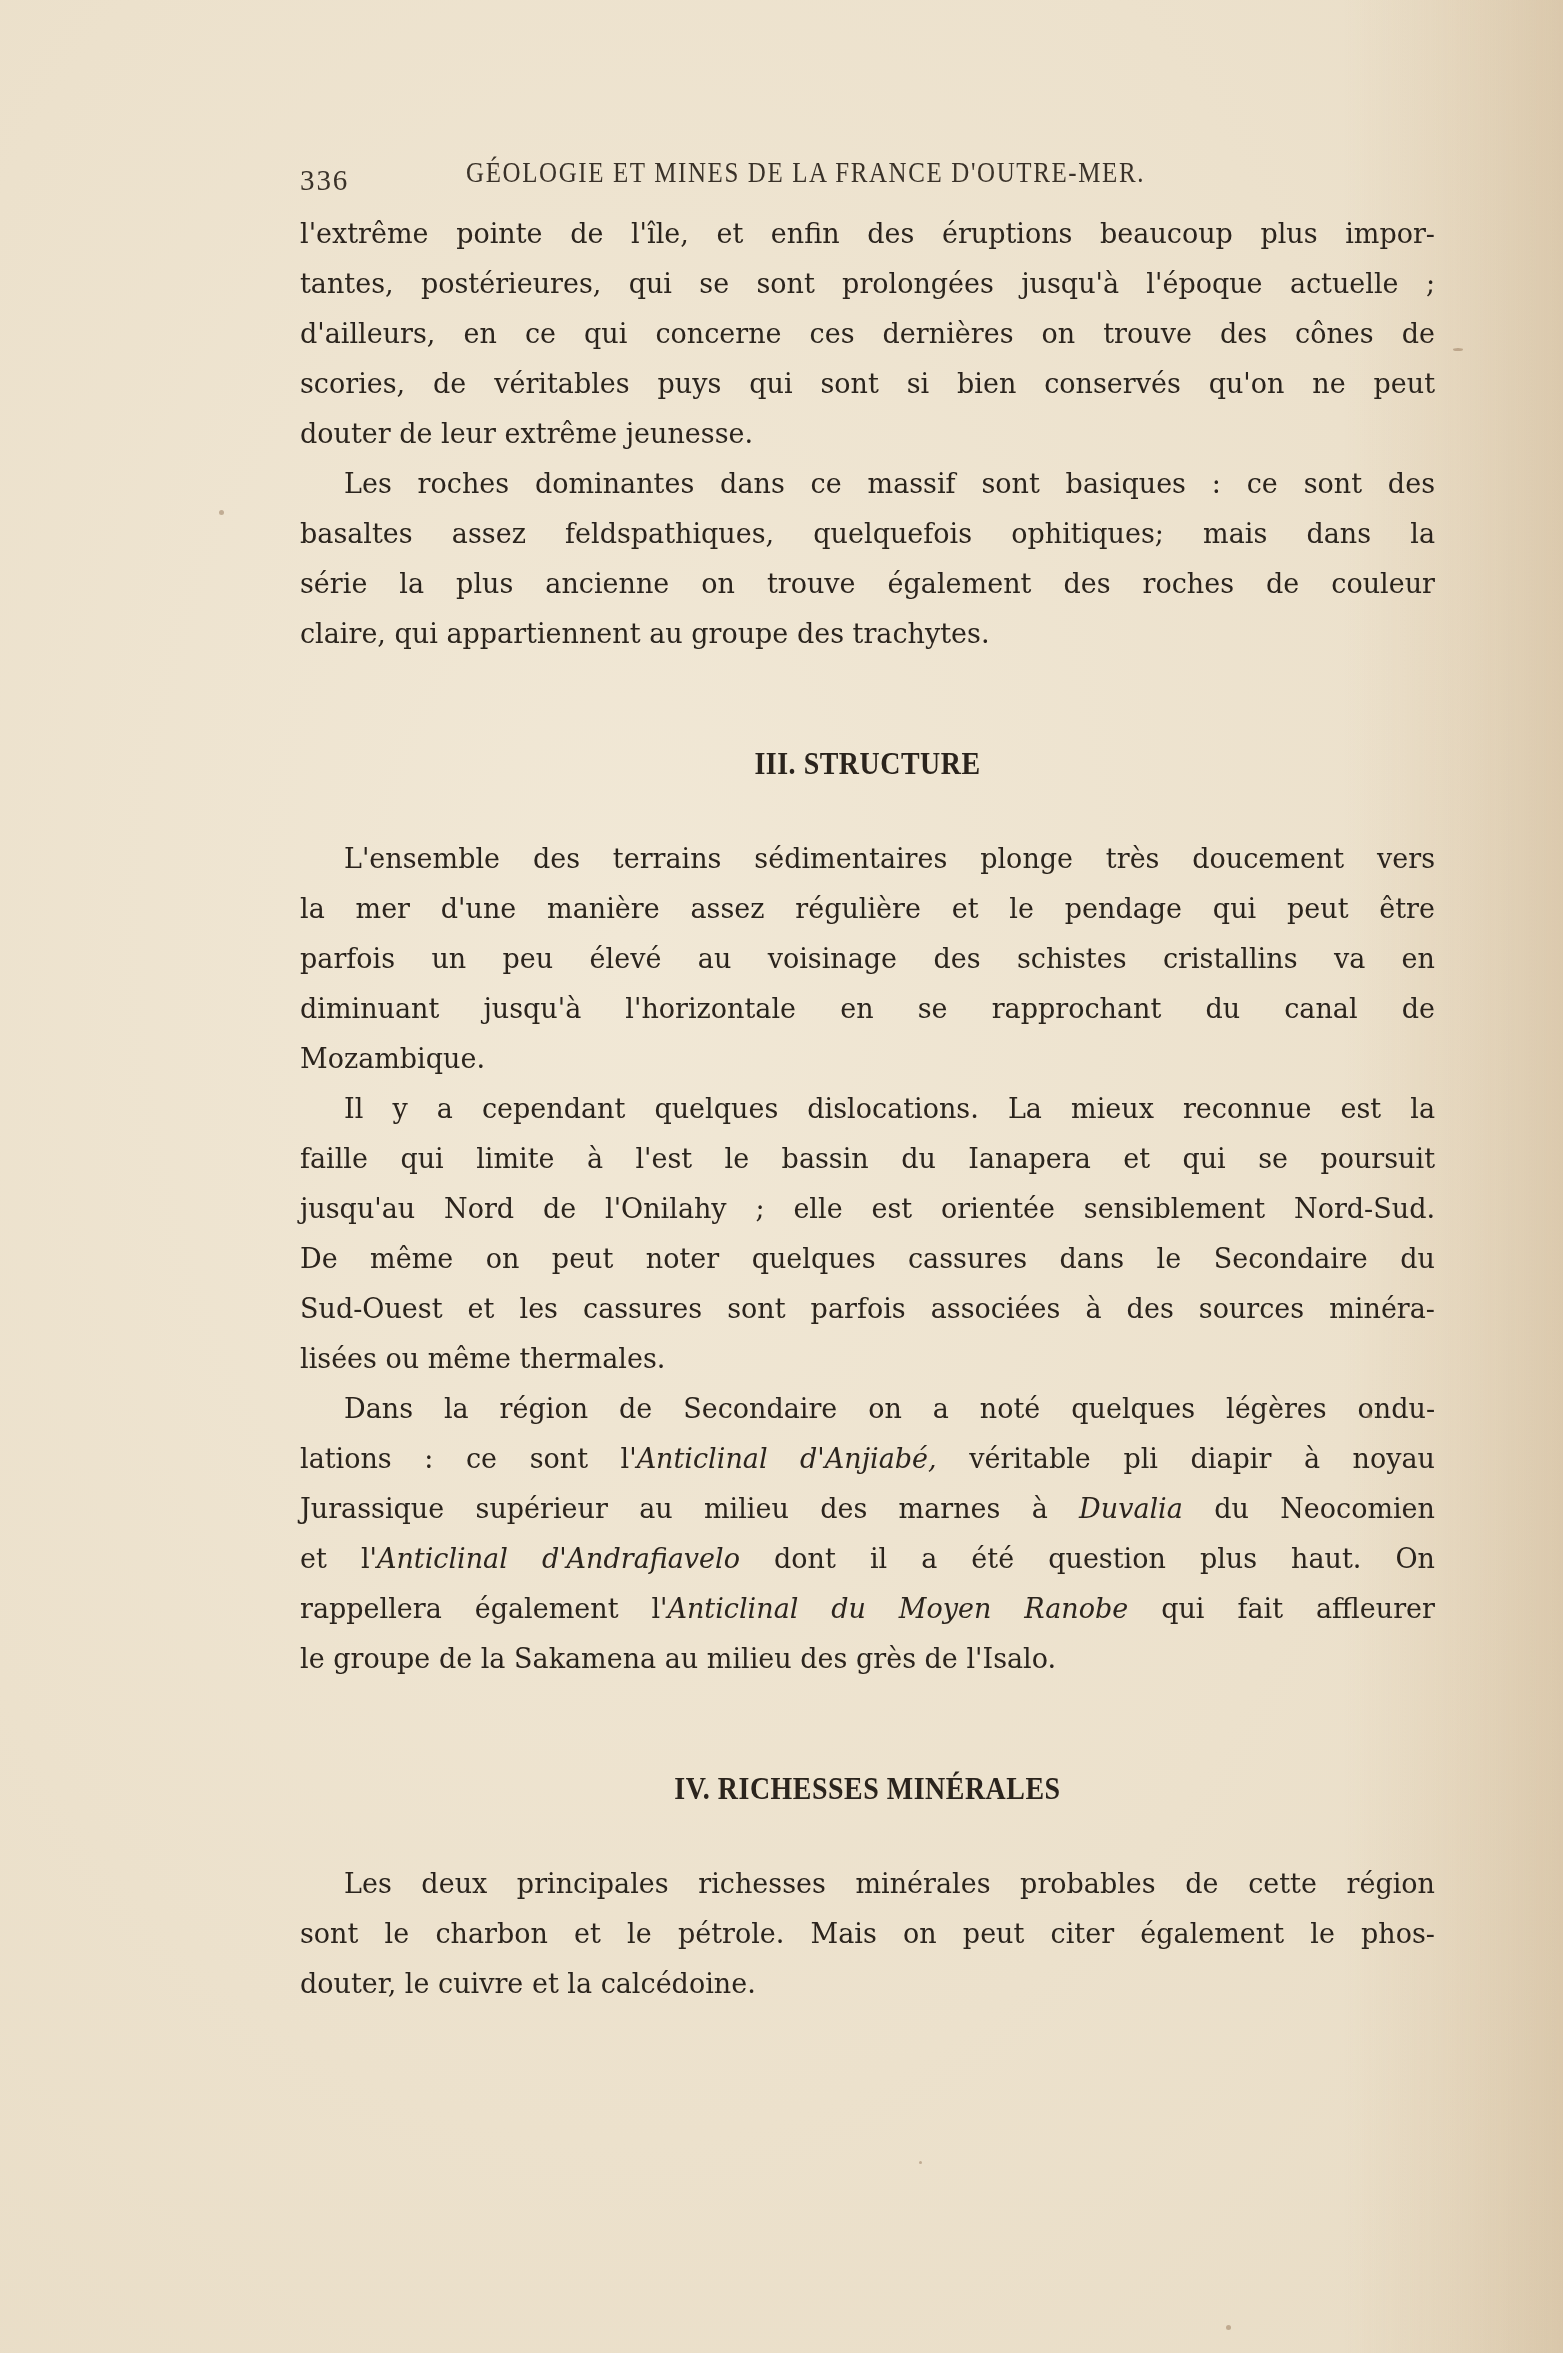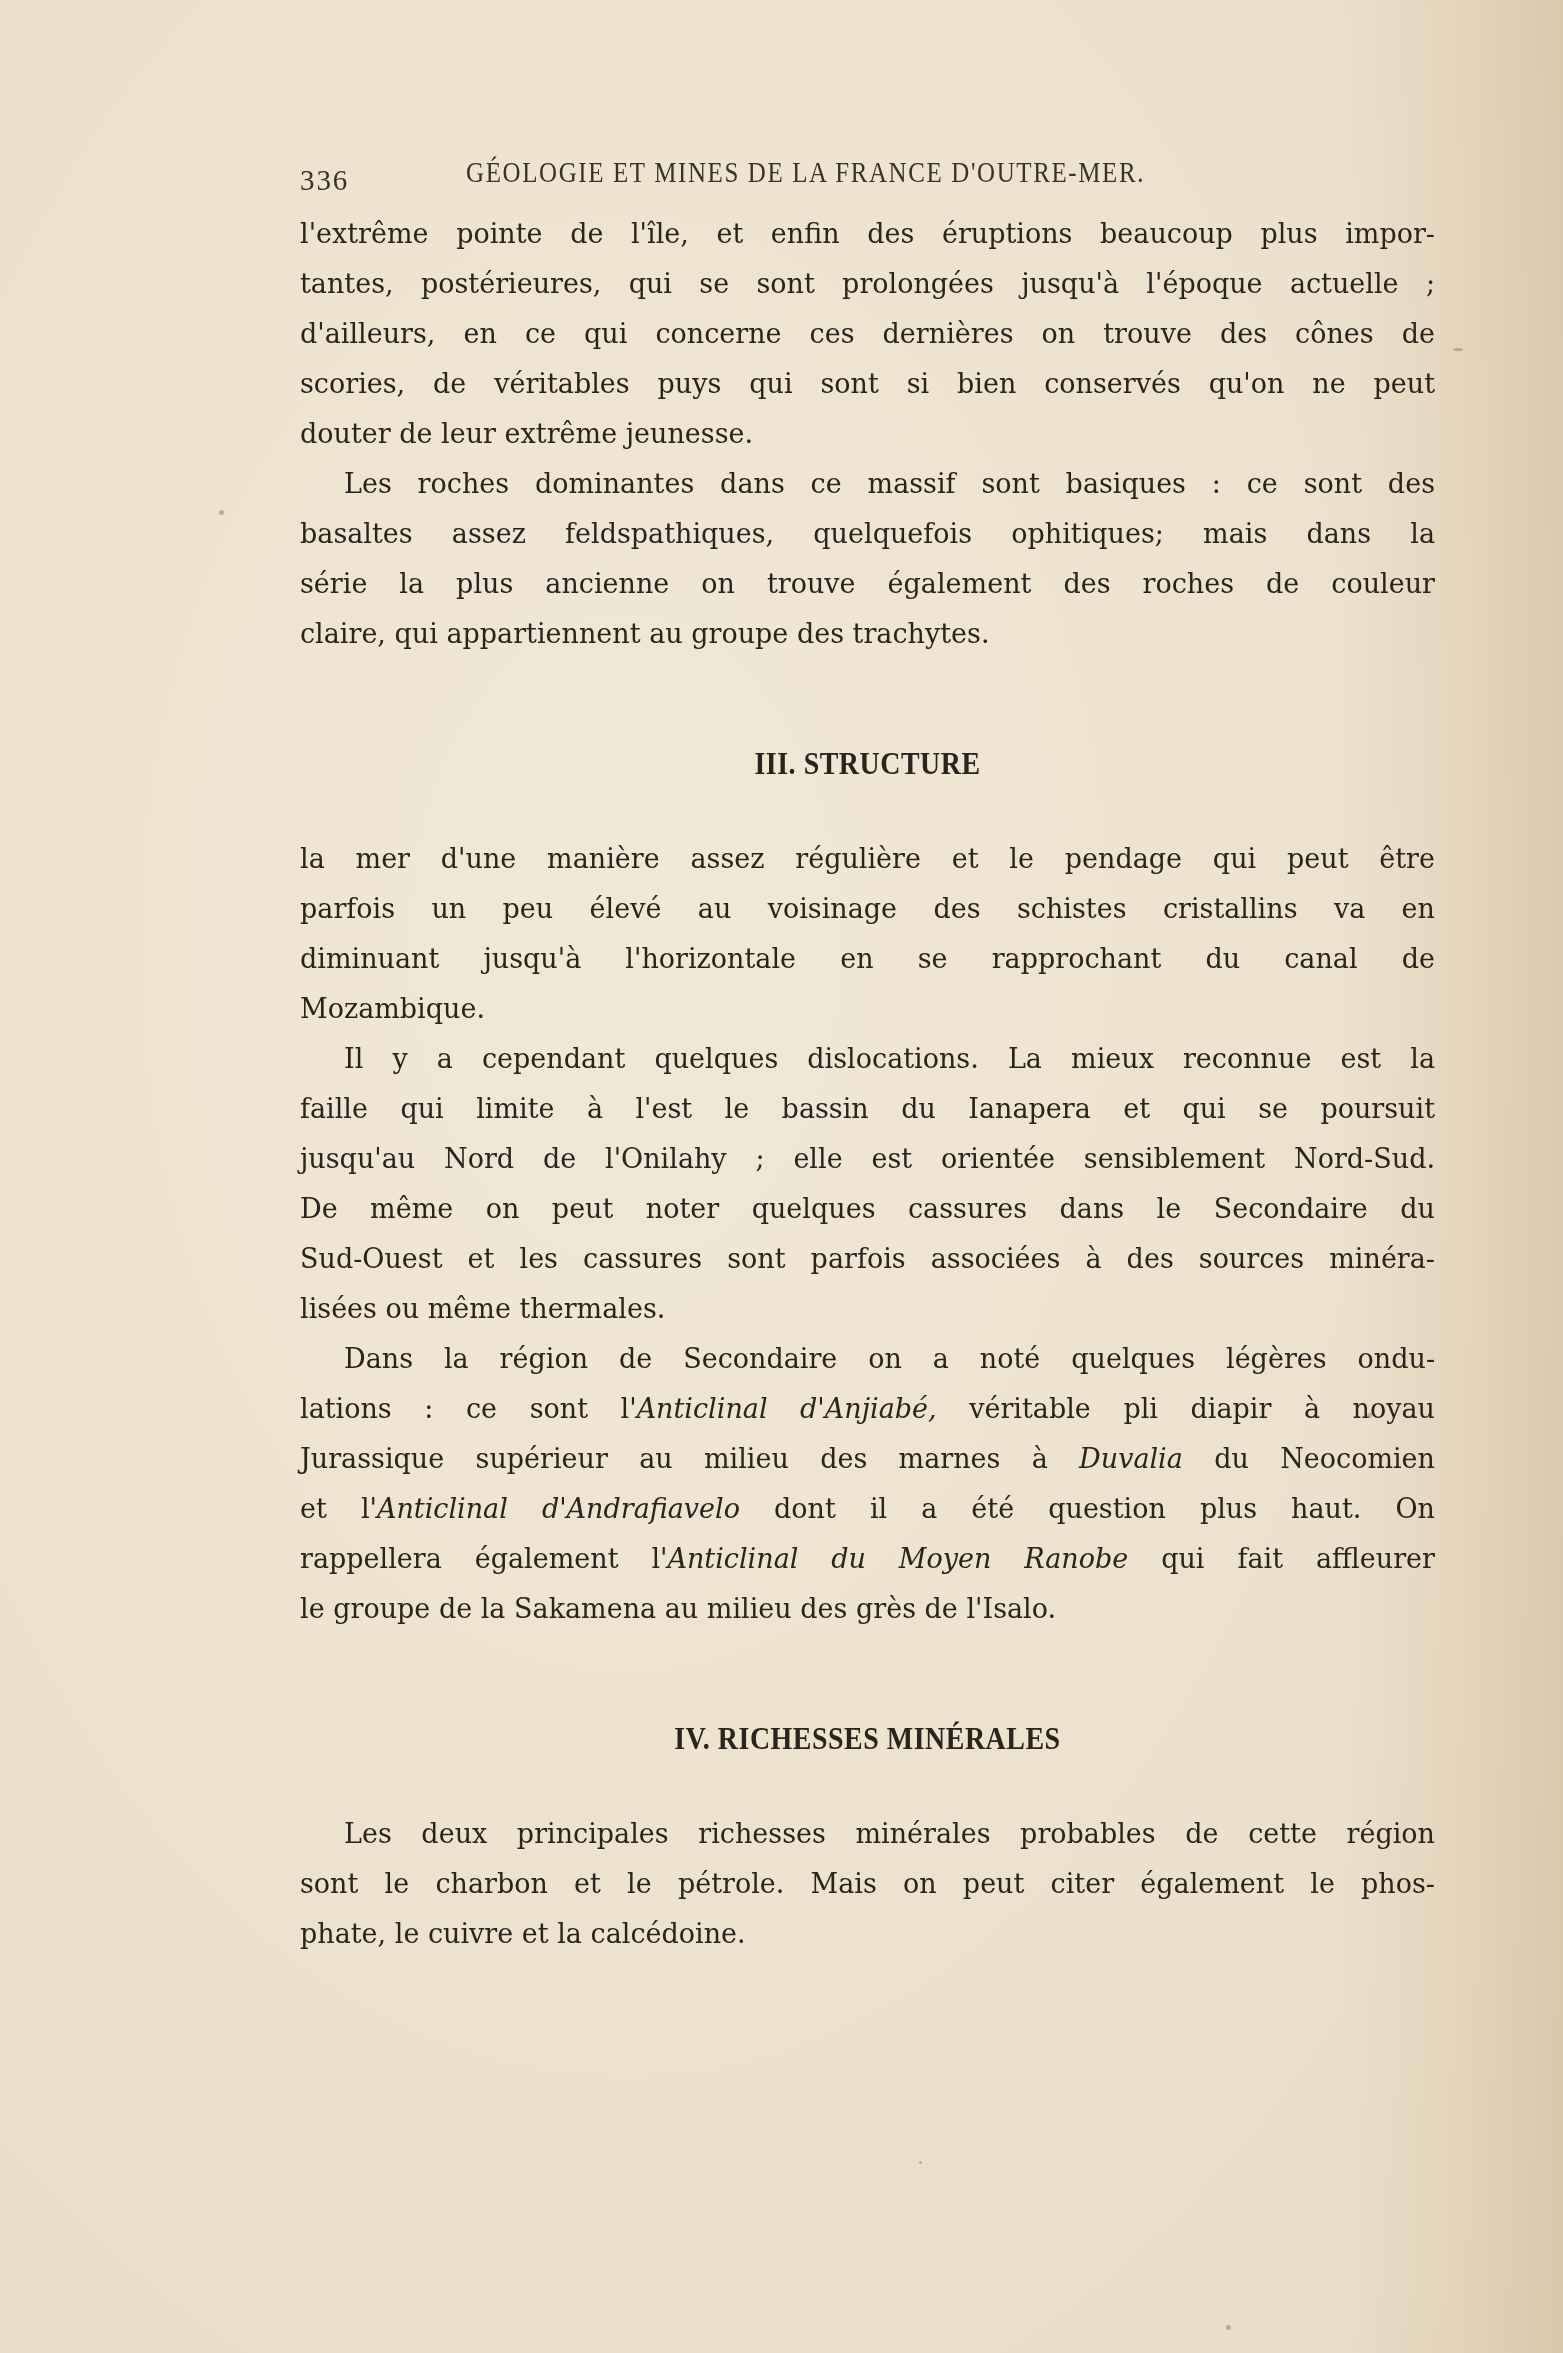"L'ensemble des terrains sédimentaires" span.line { html: none -> <span>L'ensemble des terrains sédimentaires plonge très doucement vers</span> }
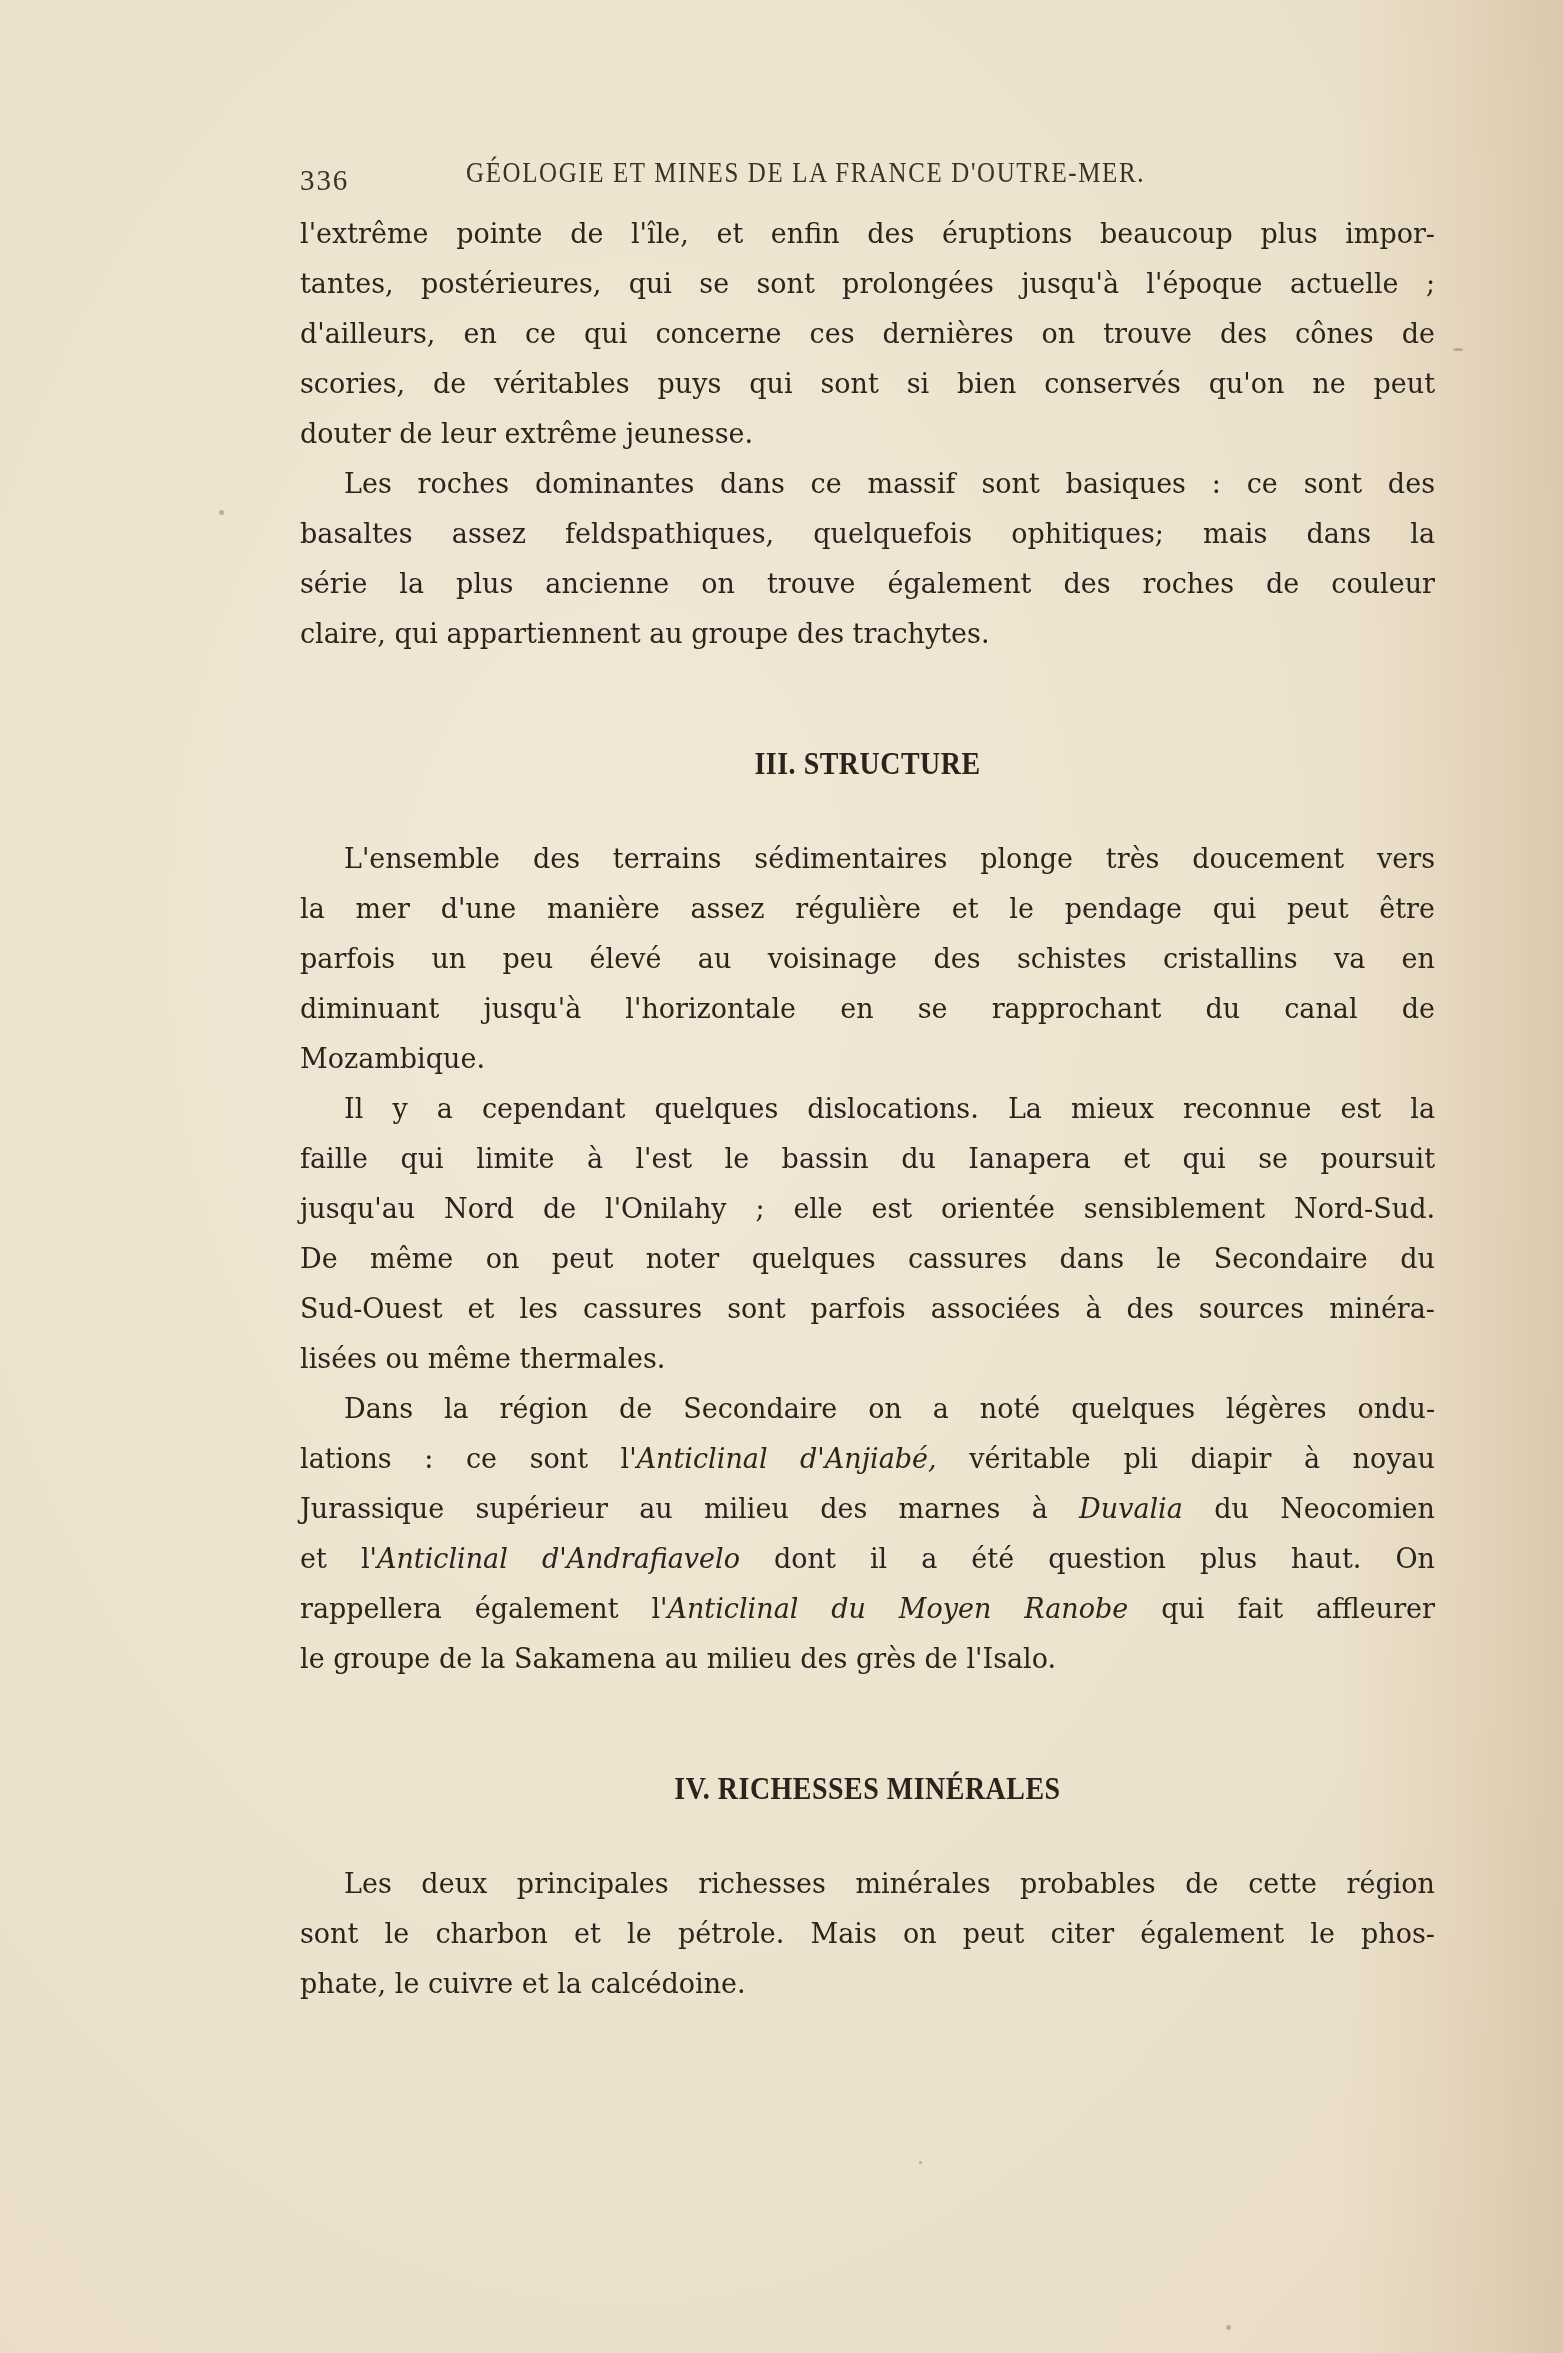"phate, le cuivre et la" span.line { text: phate -> douter }
